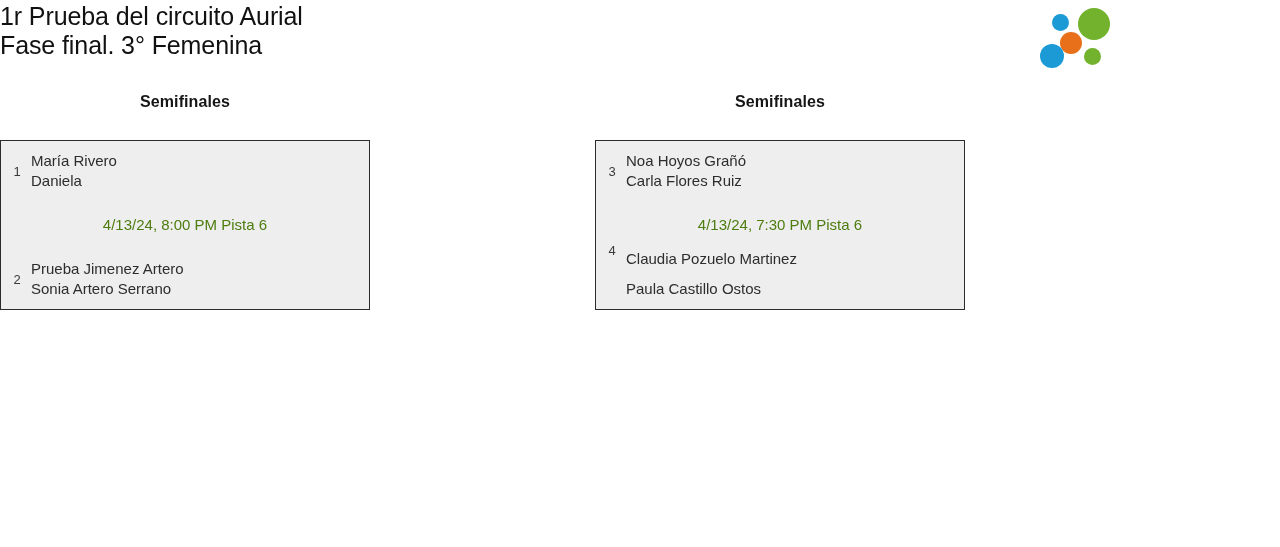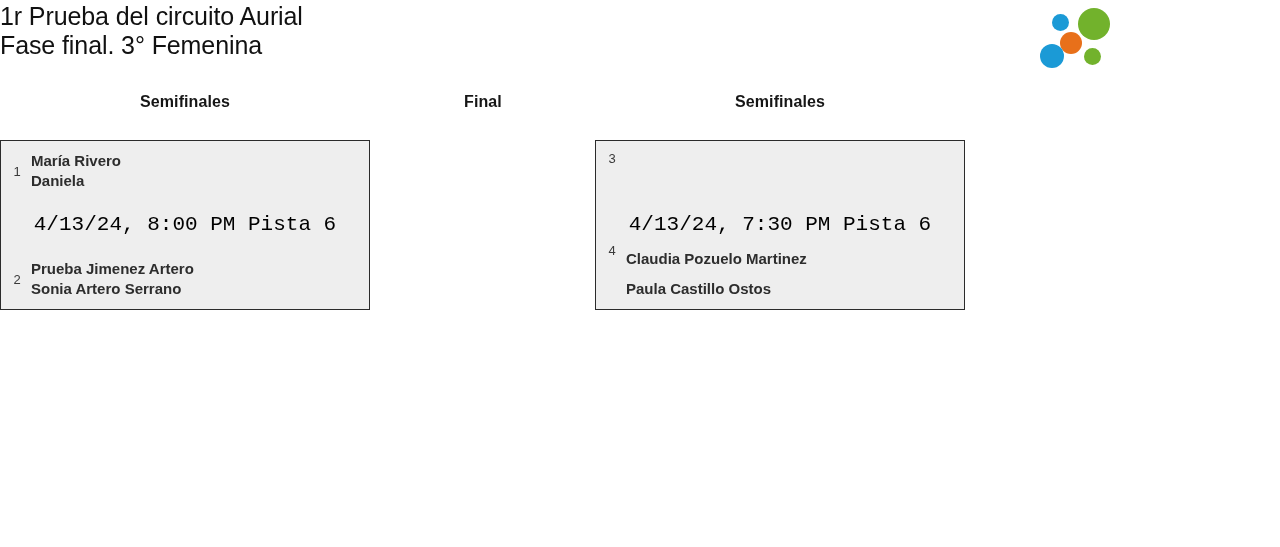"Final" div.round-title { html: <div>Final</div> -> none }
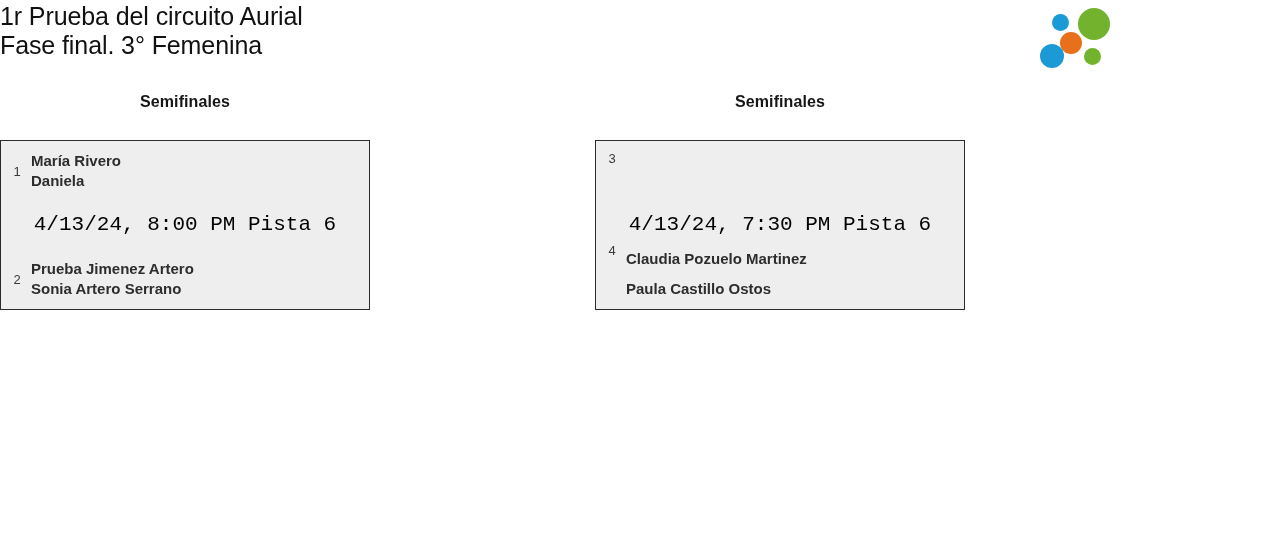"María Rivero" .player-name { font-weight: bold -> none }
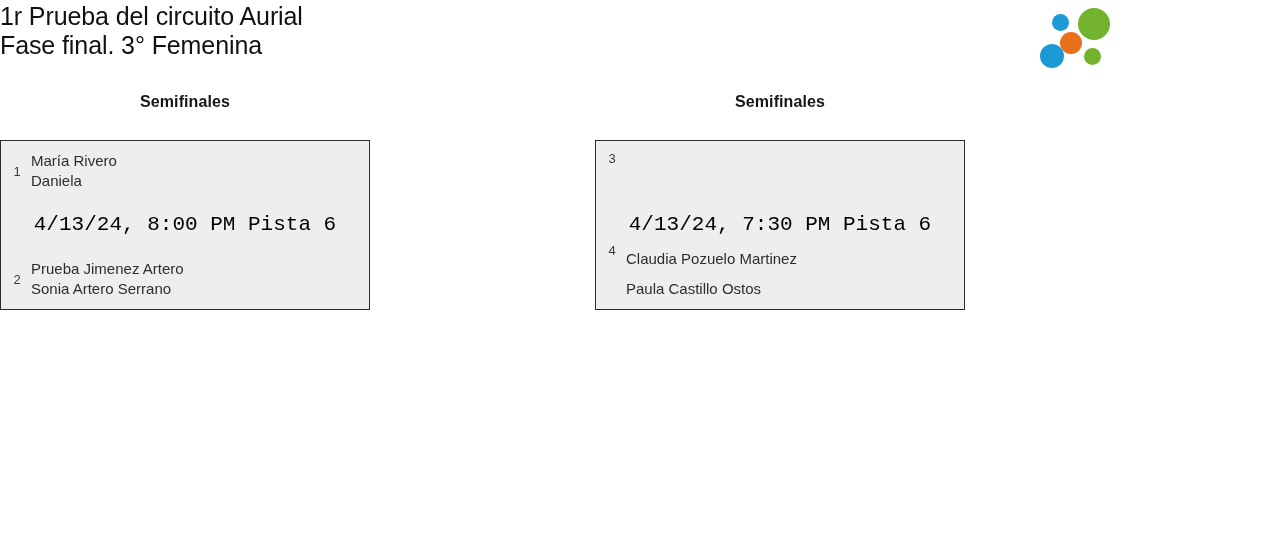"Noa Hoyos Grañó" span.players { html: none -> <span> <span>Noa Hoyos Grañó</span> <span>Carla Flores Ruiz</span> </span> }
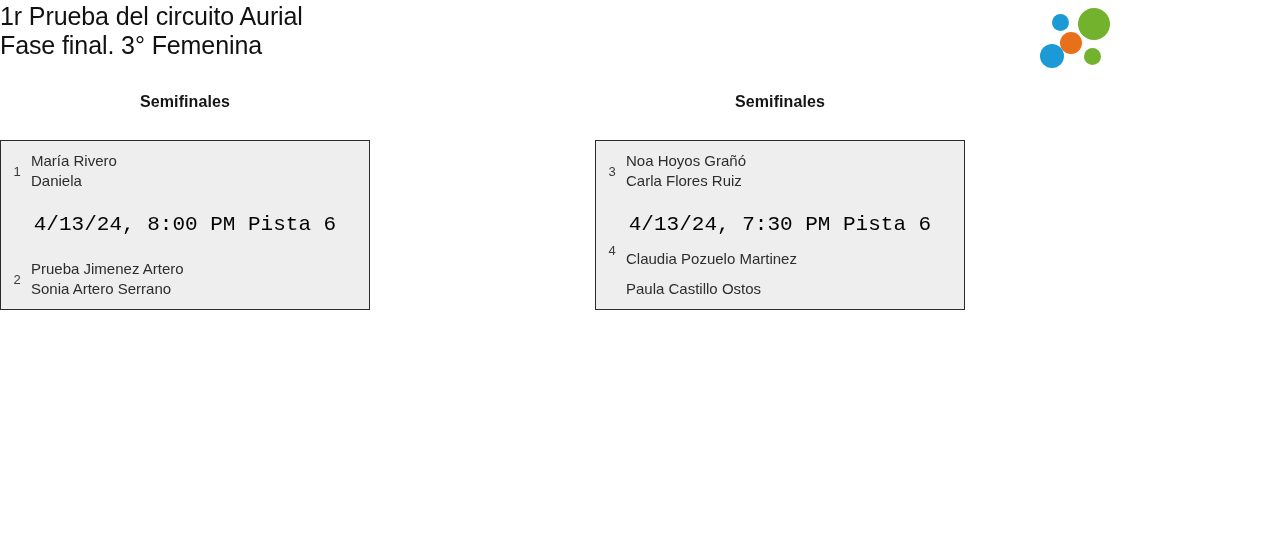"4/13/24, 8:00 PM Pista 6" .match-meta { color: #000000 -> #4d7c0f; font-family: Liberation Mono, monospace -> none; font-size: 21px -> 15px }
